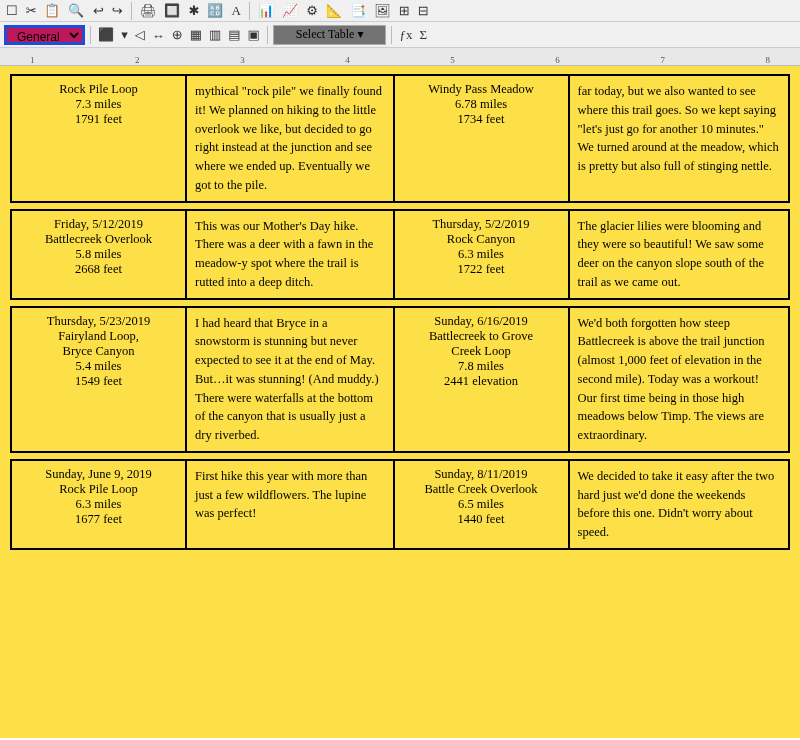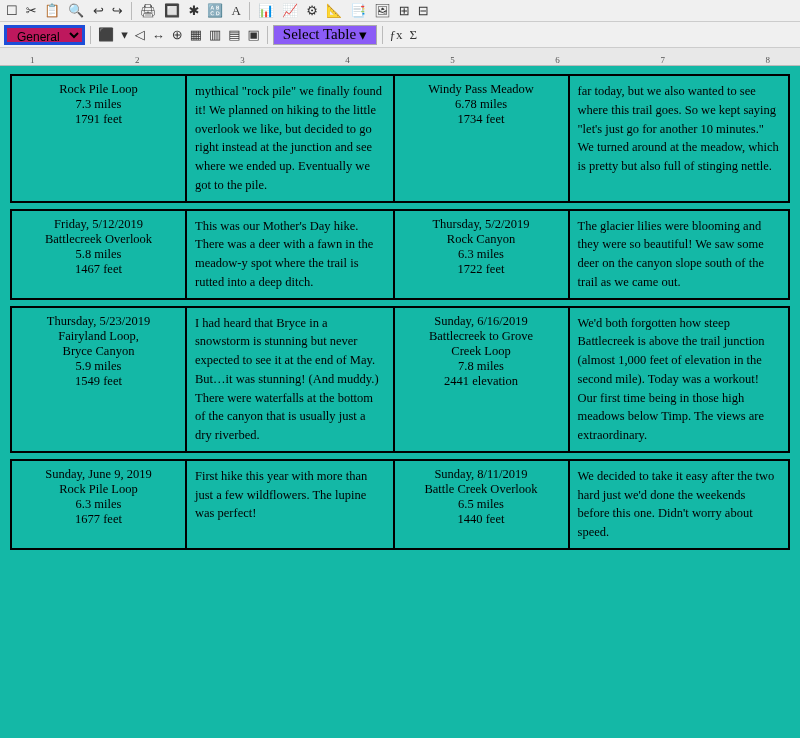"Select Table" .select-table-btn { background: #8b5cf6 -> #737373; font-size: 15px -> 12px; padding: 1px 9px -> 1px 22px }
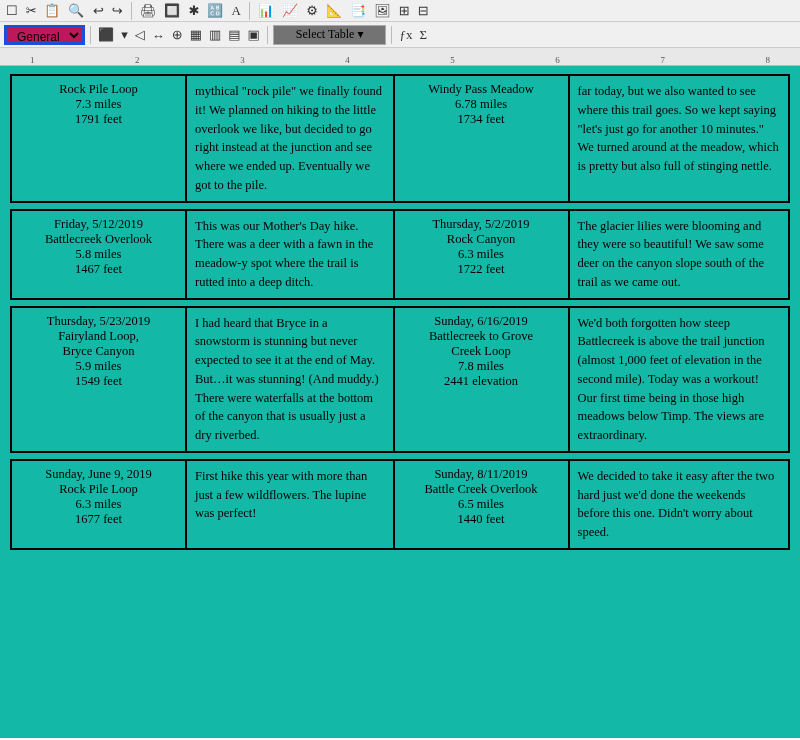"Rock Pile Loop" #doc-area { background: #14b8a6 -> #fde047 }
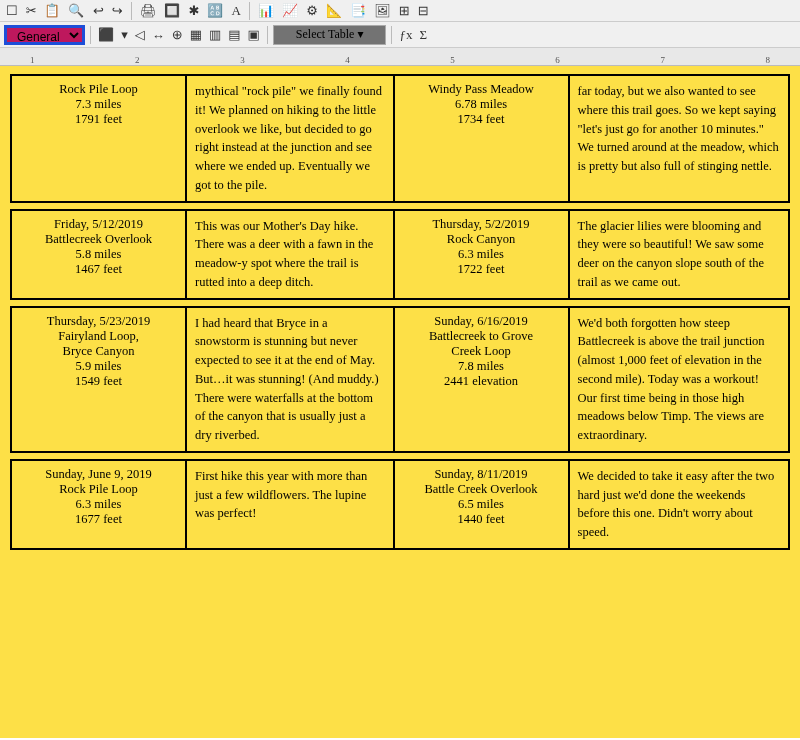"1467 feet" div { text: 1467 -> 2668 }
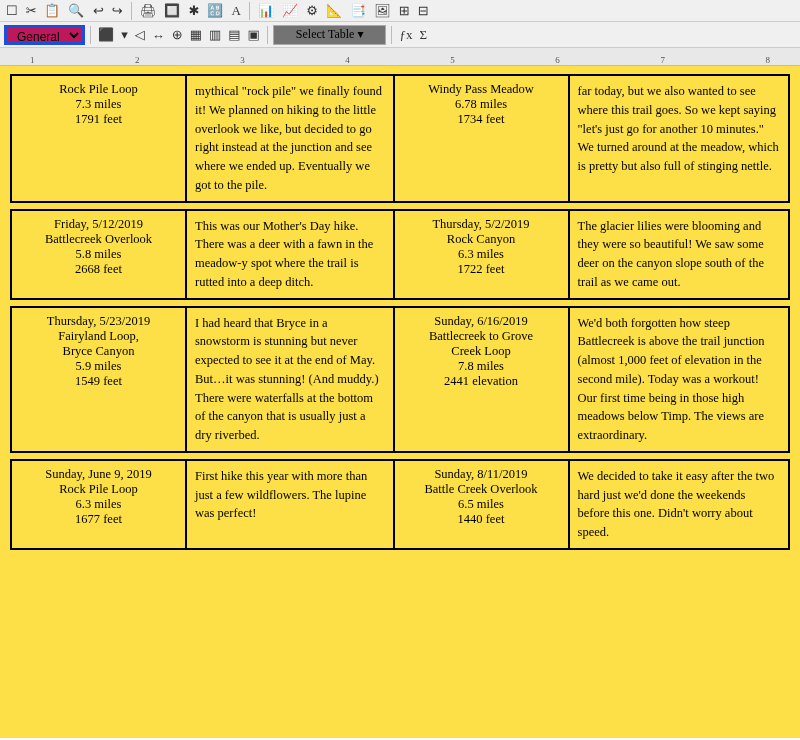"5.9 miles" div { text: 5.9 -> 5.4 }
